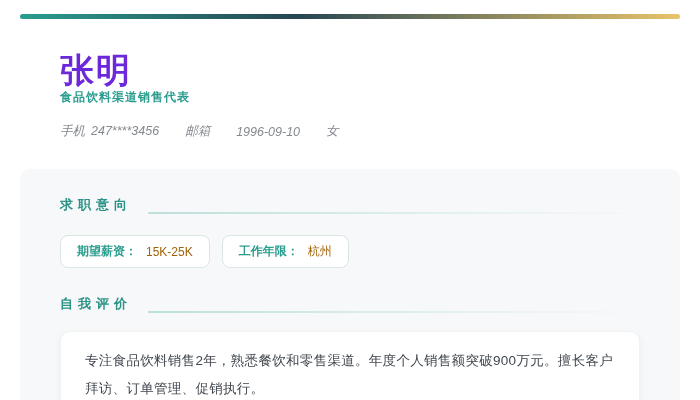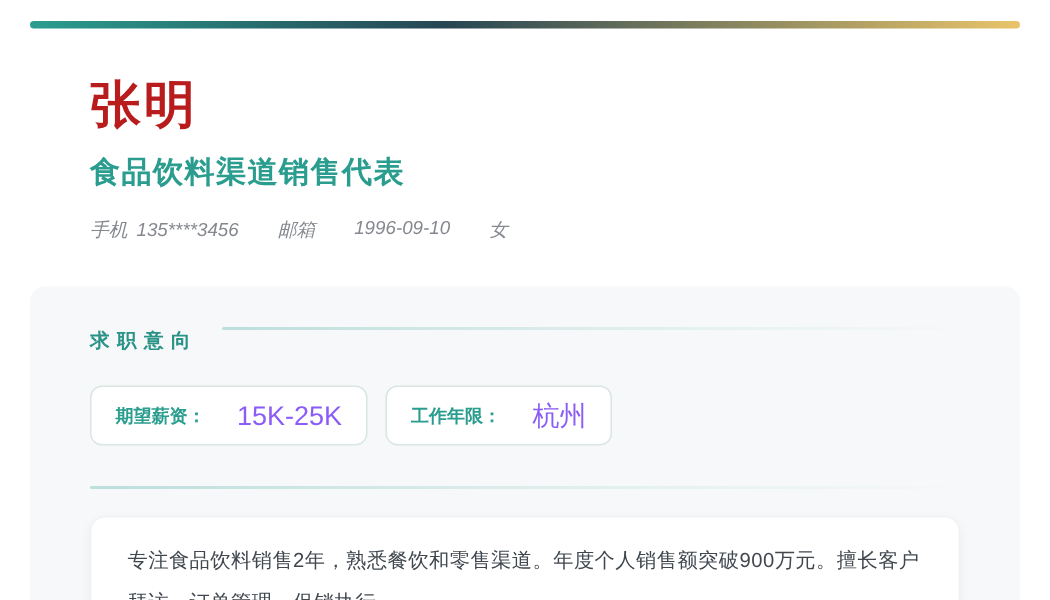"张明" .name { color: #b91c1c -> #6d28d9 }
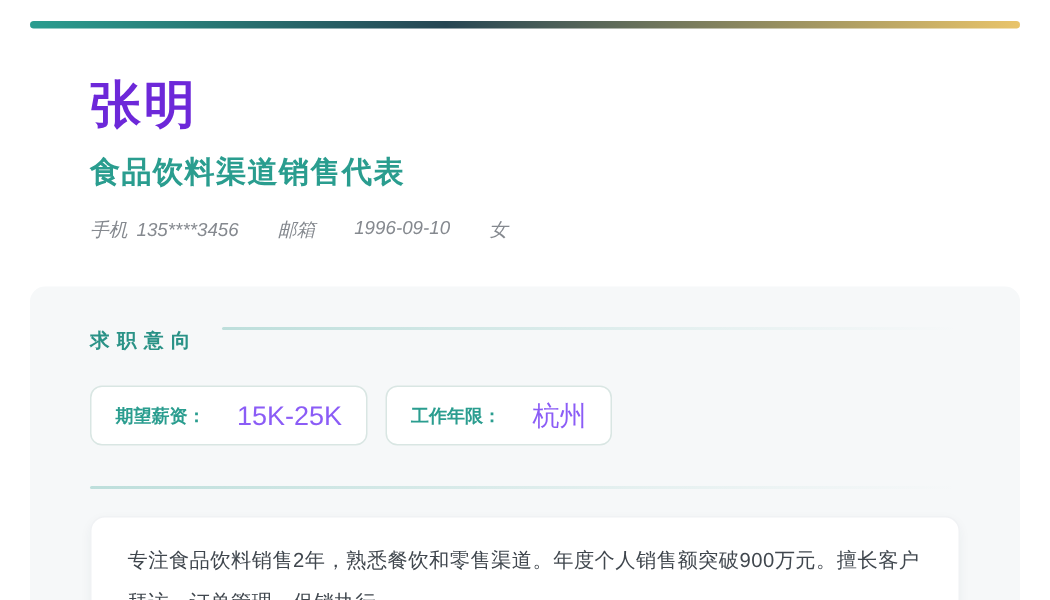"食品饮料渠道销售代表" .job-title { font-size: 20px -> 12px; margin-top: 12px -> none }
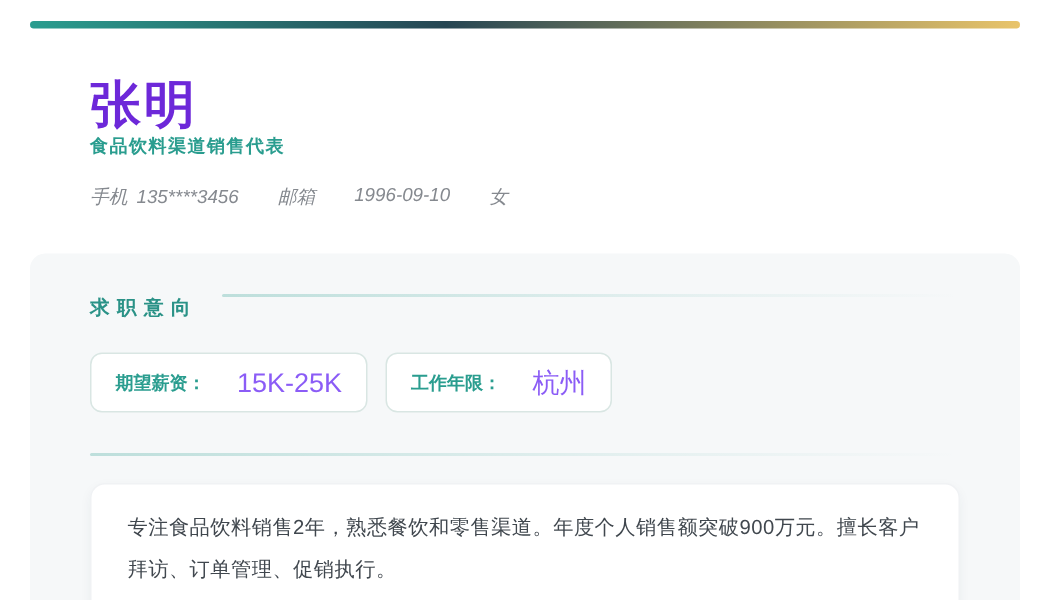"手机" .contact-row { align-items: flex-start -> center }
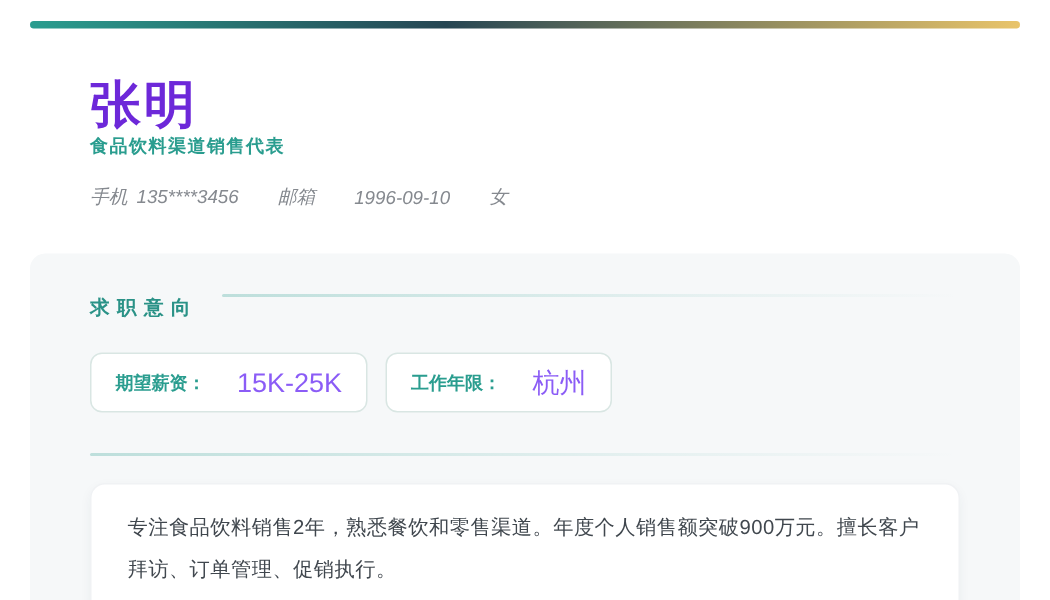"135****3456" span { text: 135 -> 247 }
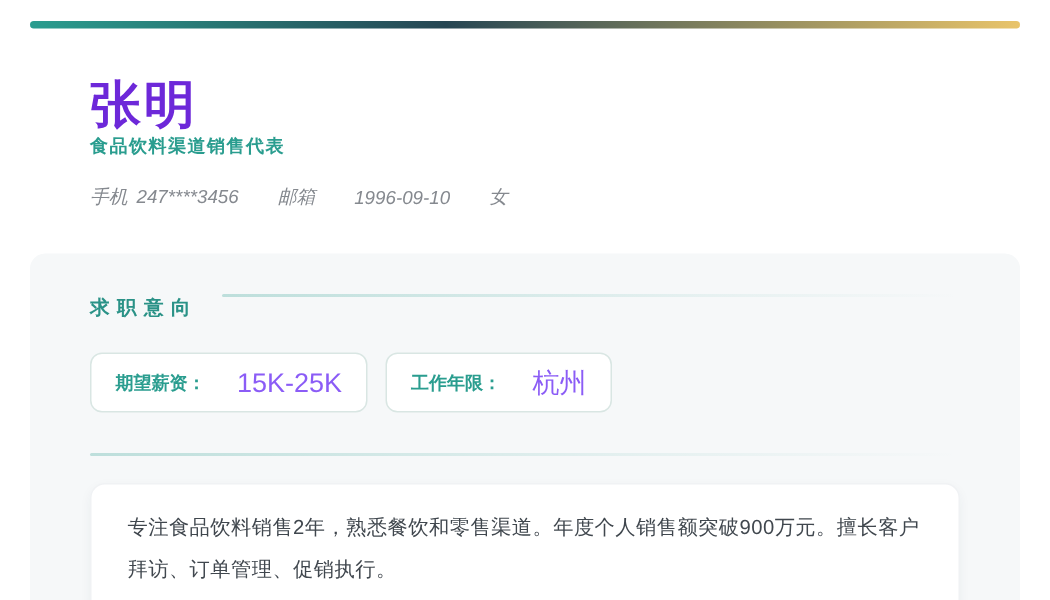"求职意向" .section-head { align-items: flex-start -> flex-end }
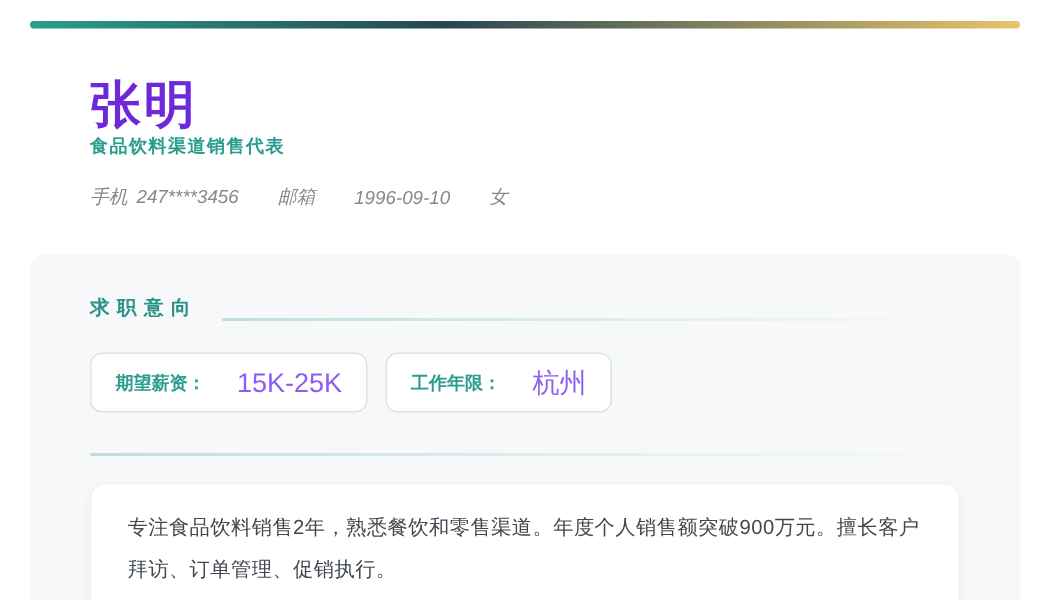"期望薪资：" .pill { gap: 21px -> 9px }
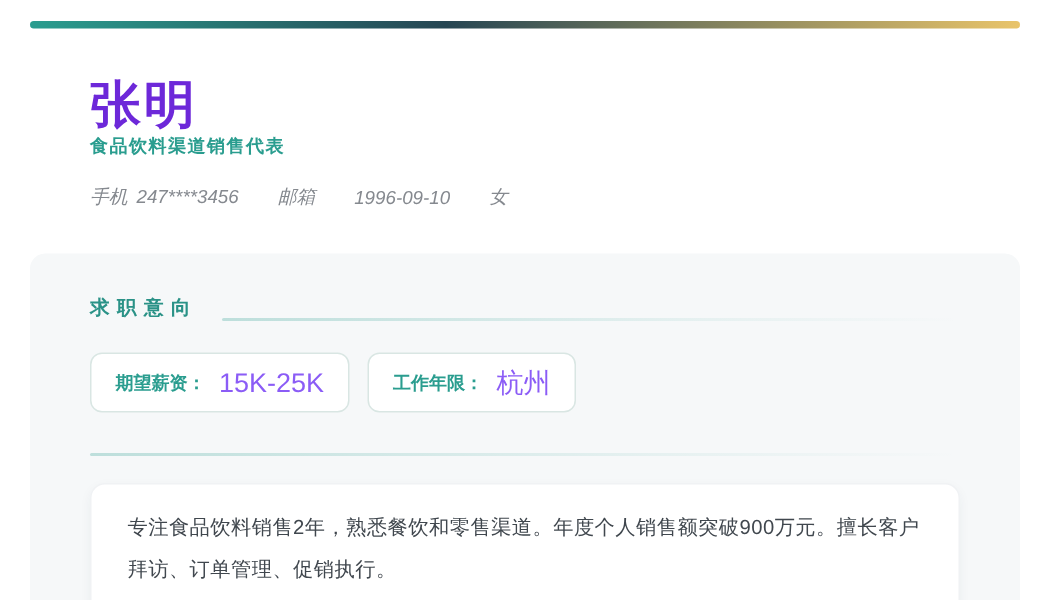"15K-25K" .pill-value { color: #8b5cf6 -> #a16207; font-size: 18px -> 12px }
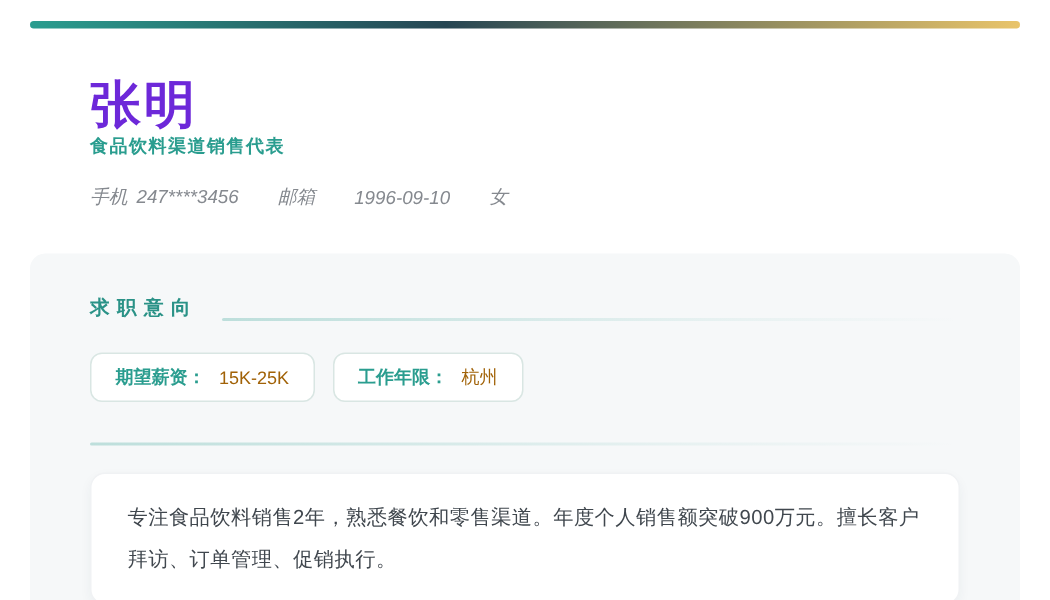"自我评价" div.section-title { html: none -> <div>自我评价</div> }
